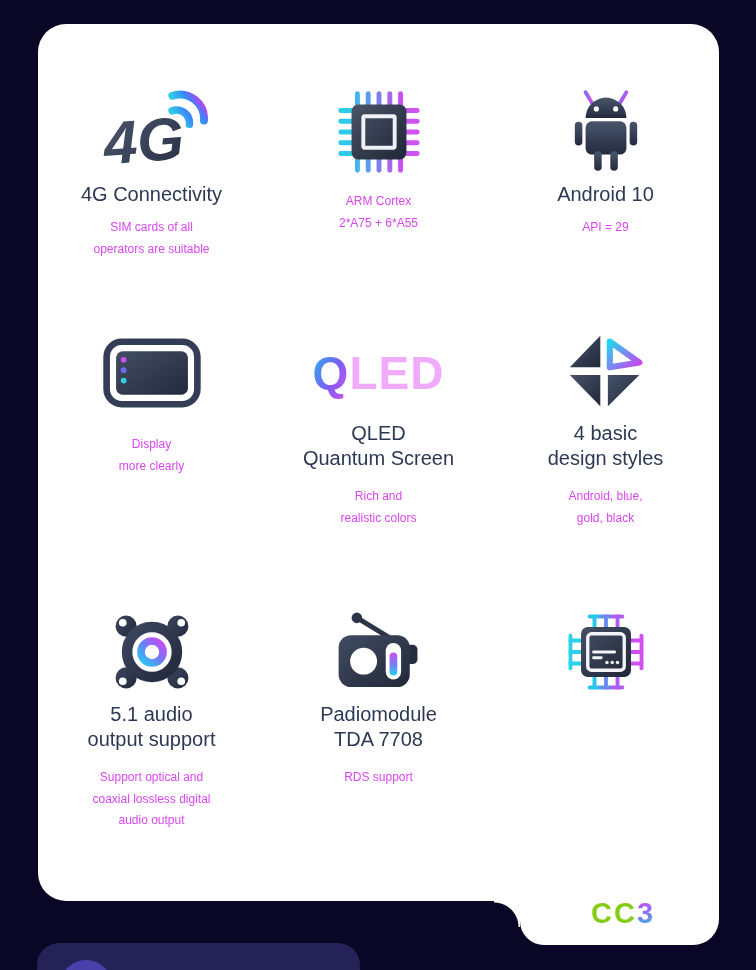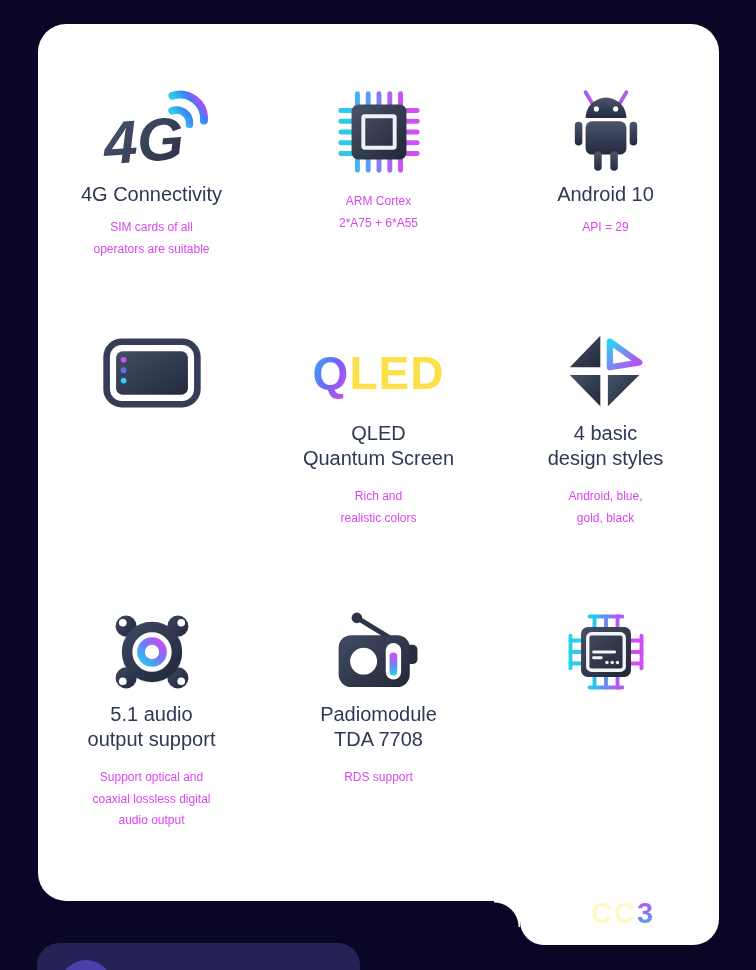"LED" .qled-logo .led { color: #fde047 -> #f0abfc }
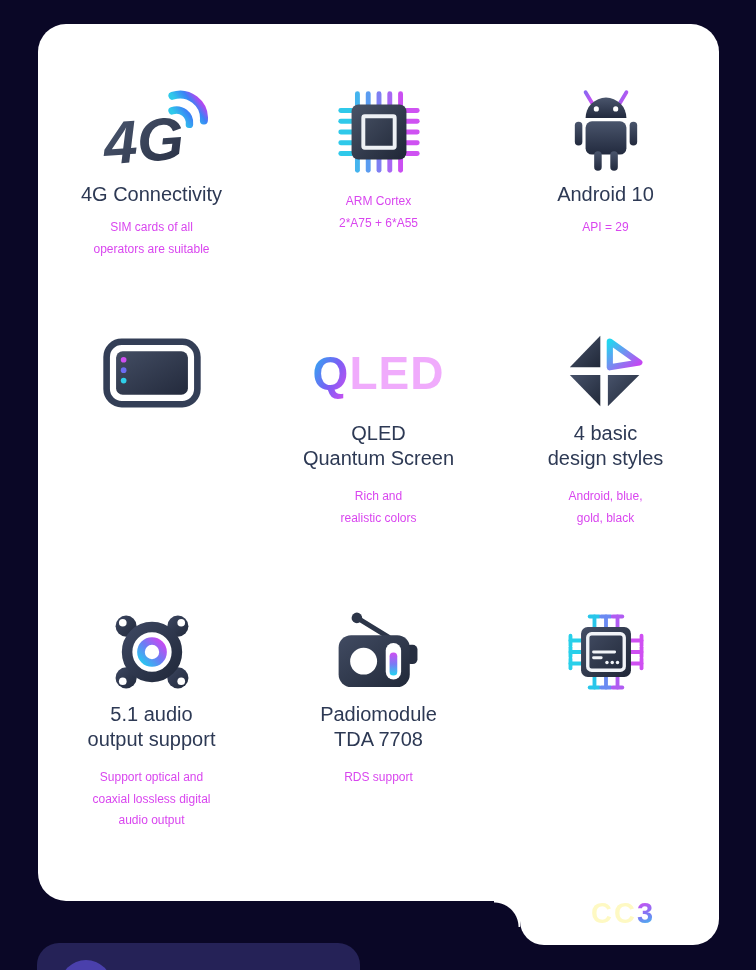"Display" div.subtitle { html: none -> <div>Display more clearly</div> }
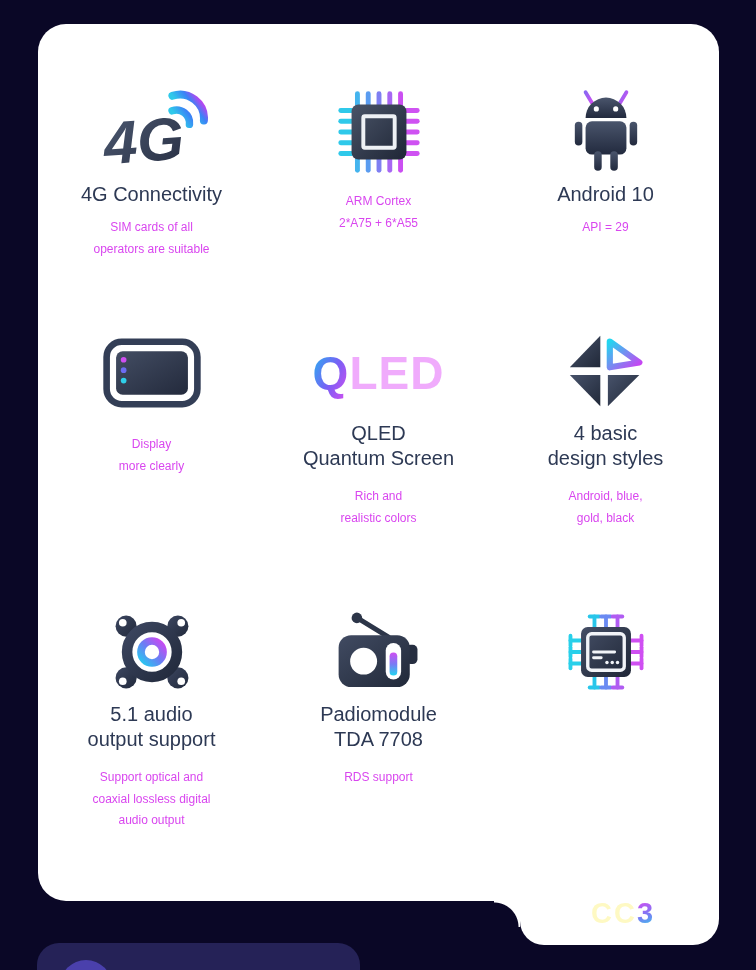"CC" .cc3 .cc { color: #fef9c3 -> #84cc16 }
